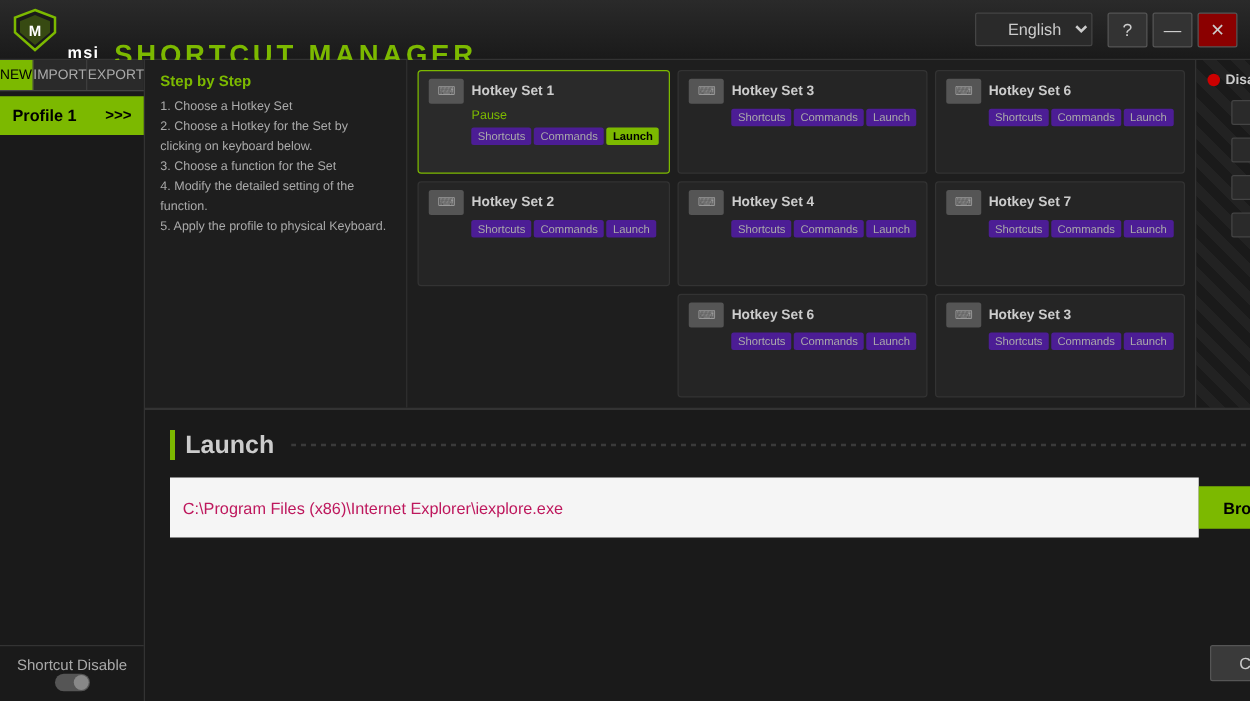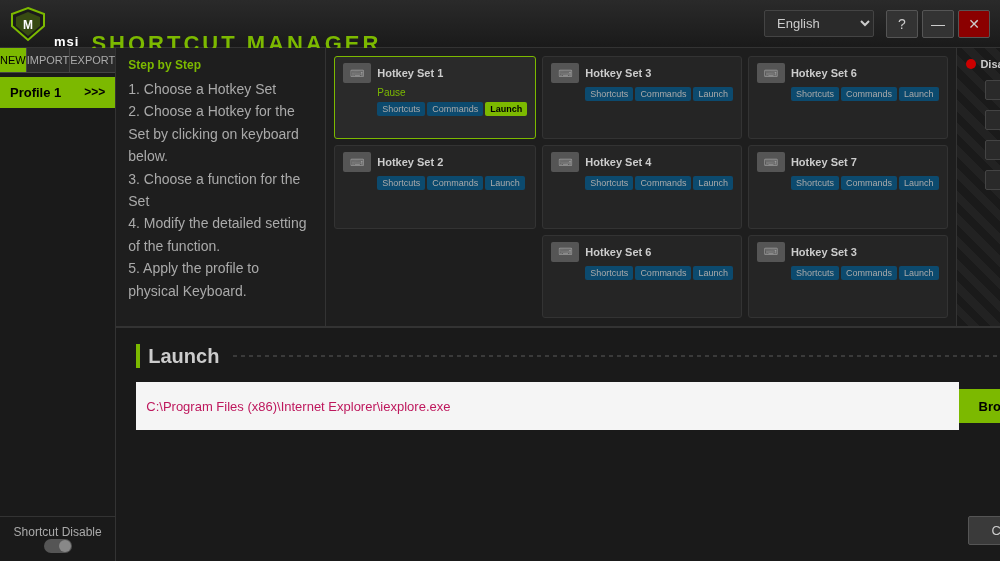"English" #lang-select { text-align: none -> right; width: 110px -> 94px }
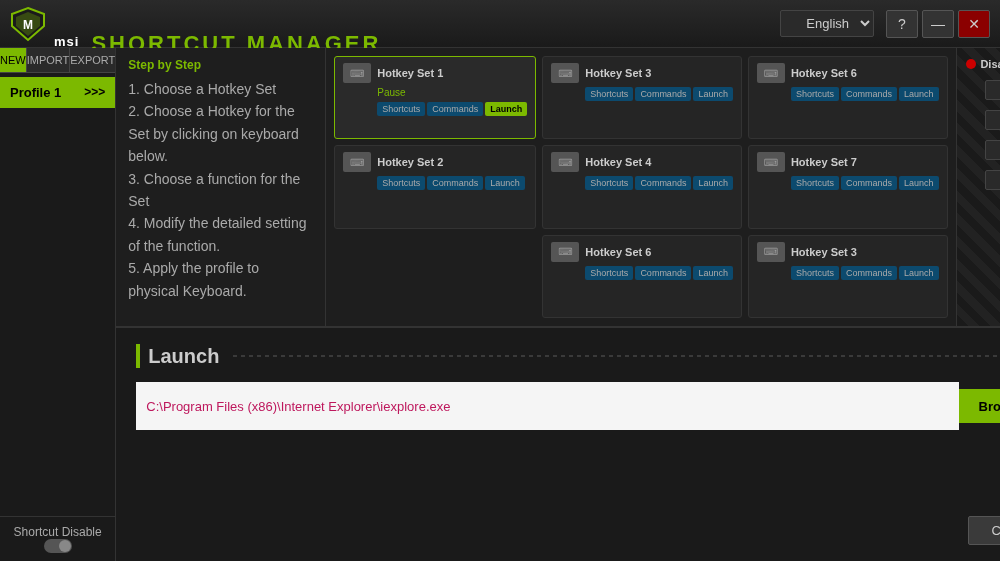"1. Choose a Hotkey Set" #step-list { font-size: 14px -> 10px }
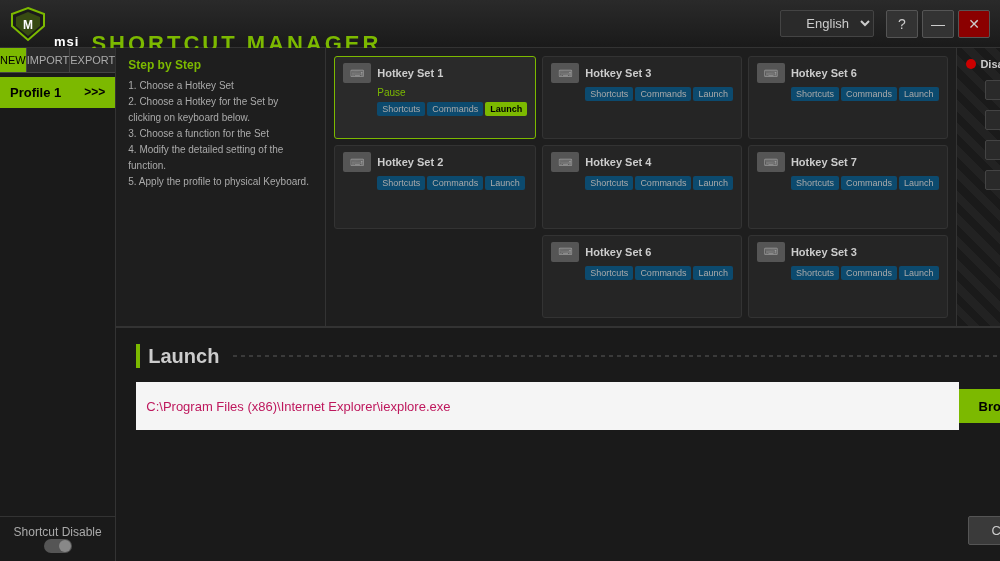"Shortcuts" .hk-btn { background: #0c4a6e -> #4c1d95 }
